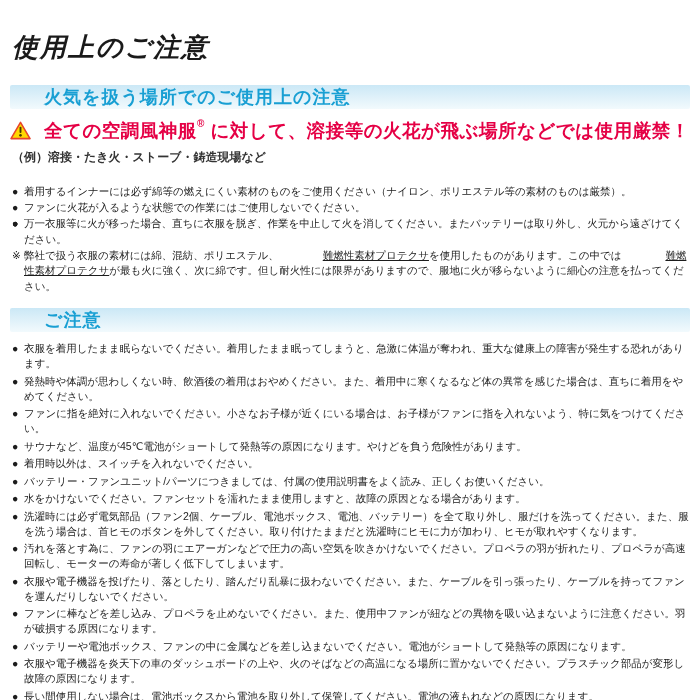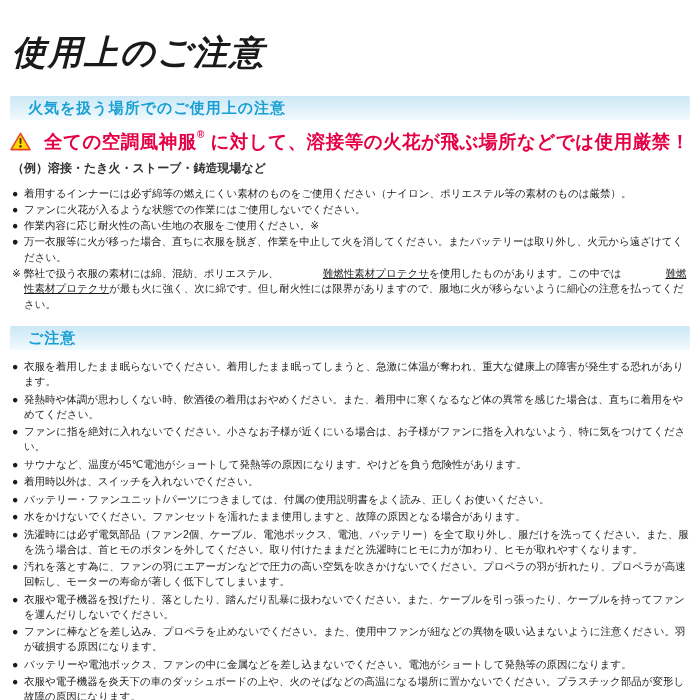"使用上のご注意" .title { font-size: 34px -> 26px }
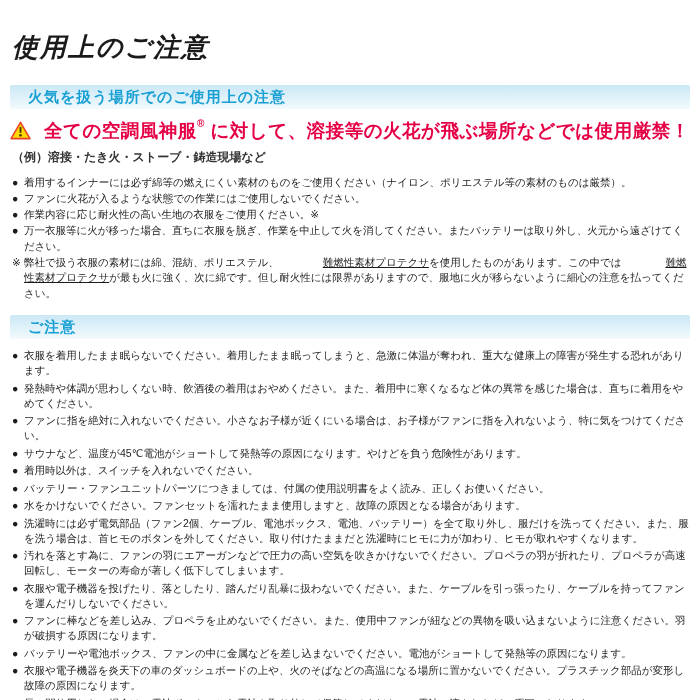"火気を扱う場所でのご使用上の注意" .sec-header { font-size: 15px -> 18px; padding-left: 18px -> 34px }
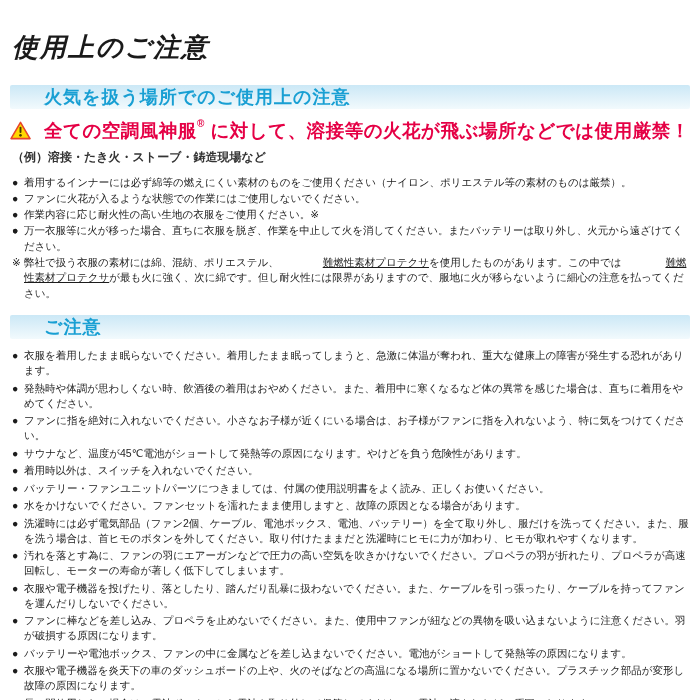"（例）溶接・たき火・ストーブ・鋳造現場など" .example { margin: 0 0 9px 2px -> 0 0 18px 2px }
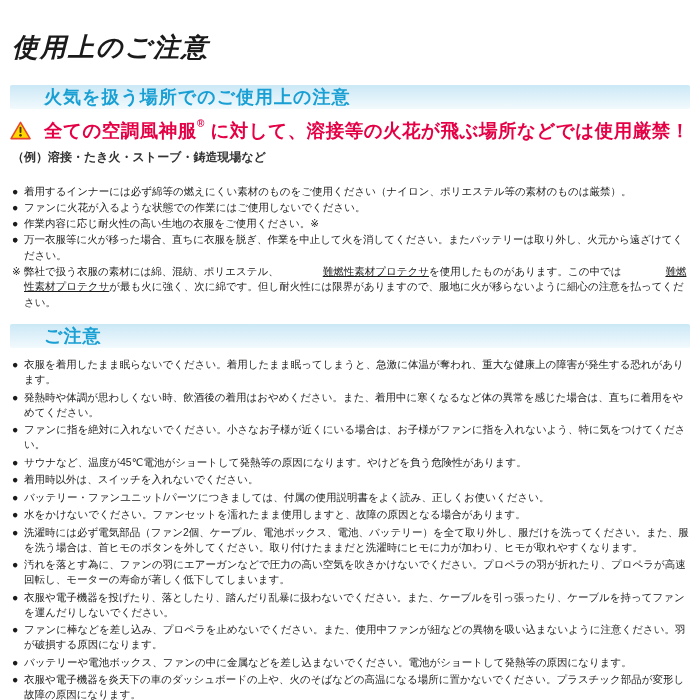"作業内容に応じ耐火性の高い生地の衣服をご使用ください。※" span.txt { html: <span><span>作業内容に応じ耐火性の高い生地の衣服をご使用ください。※</span></span> -> none }
